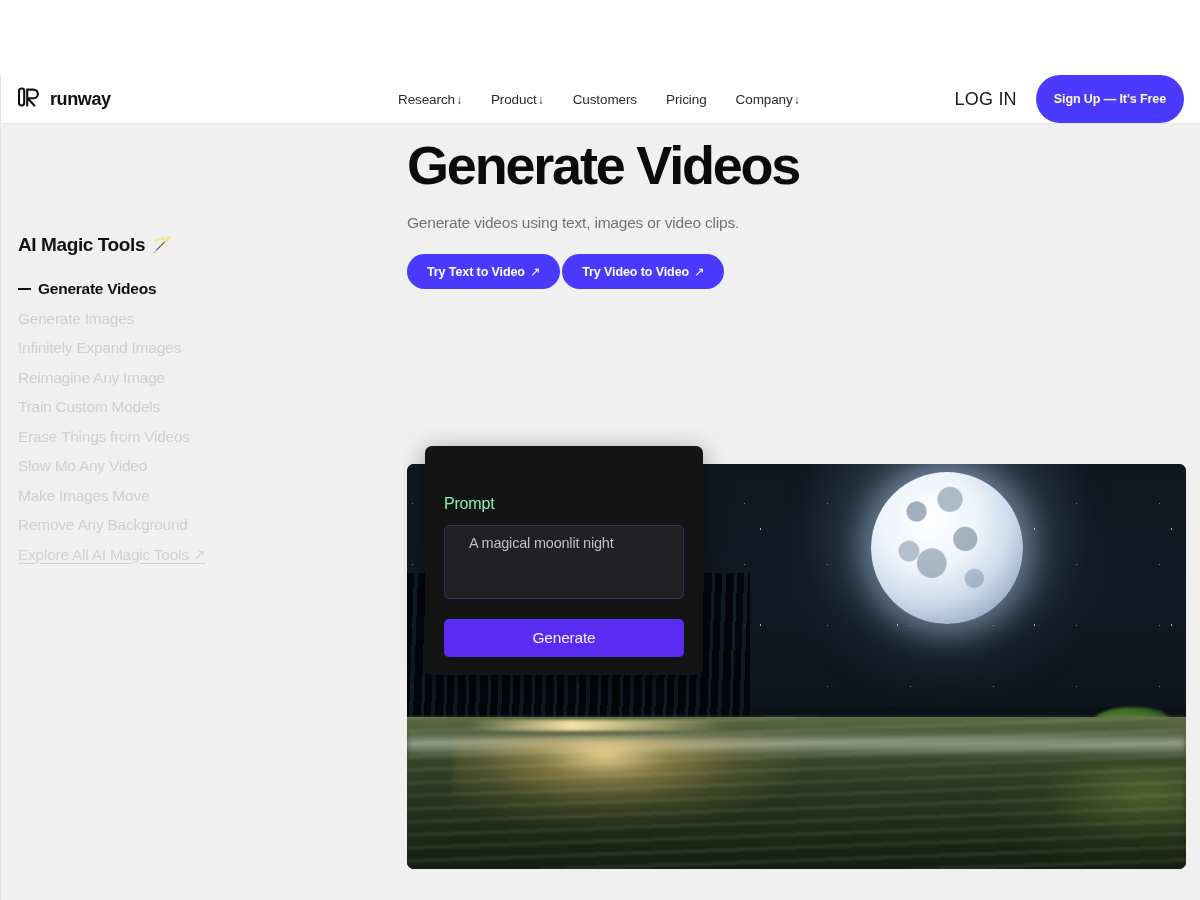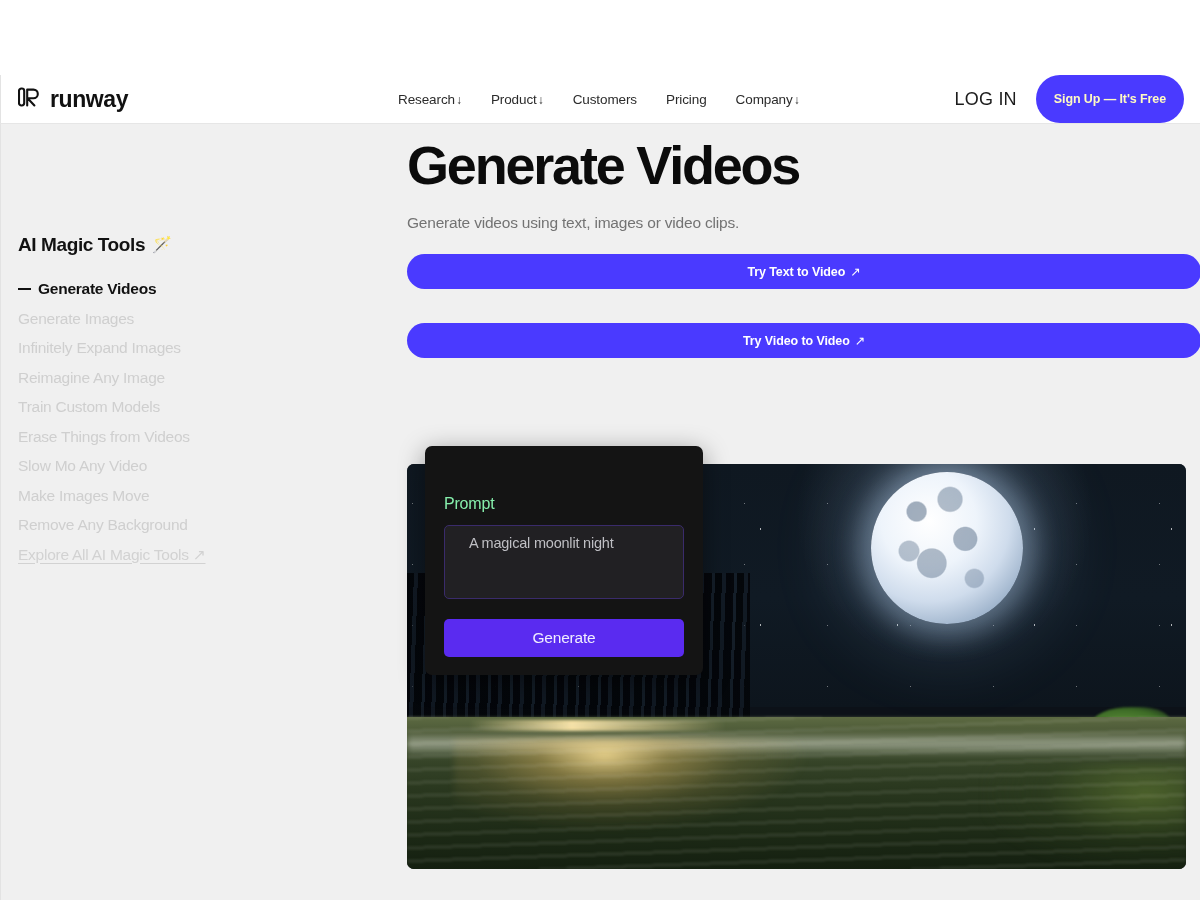"runway" .brand-name { font-size: 23px -> 18px }
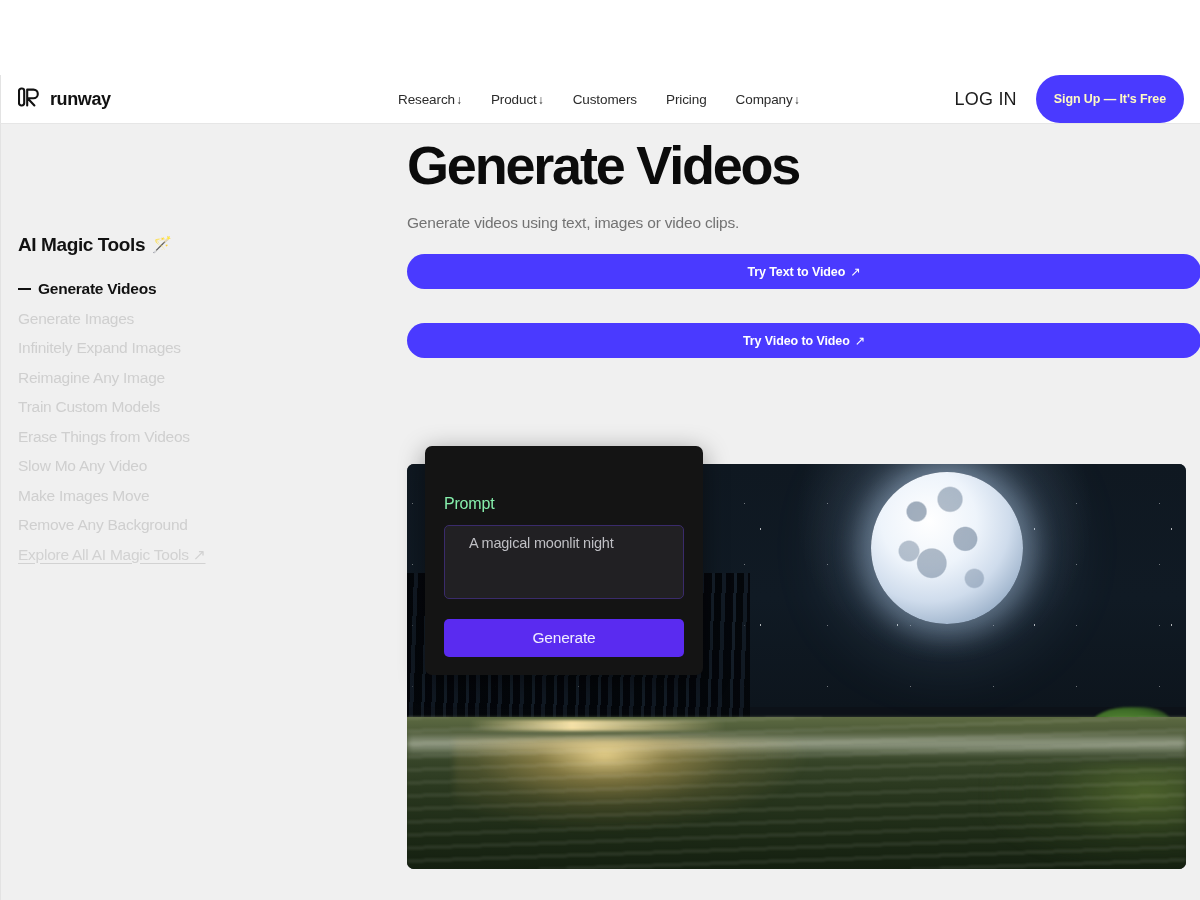"Try Text to Video ↗" .cta-row { flex-direction: column -> none; gap: 34px -> 2px }
